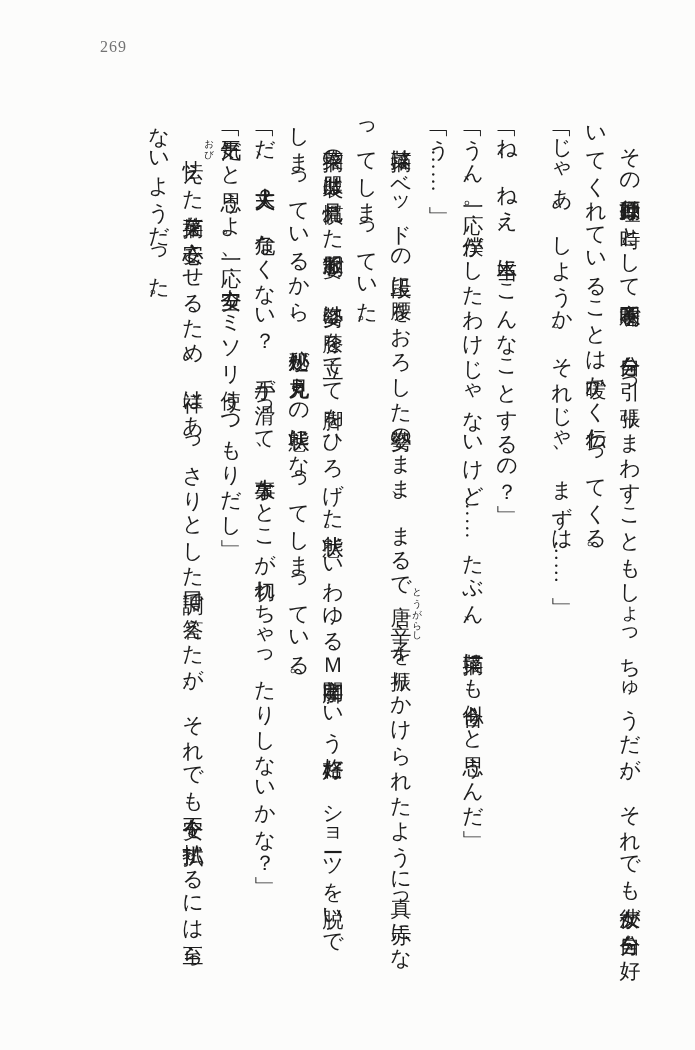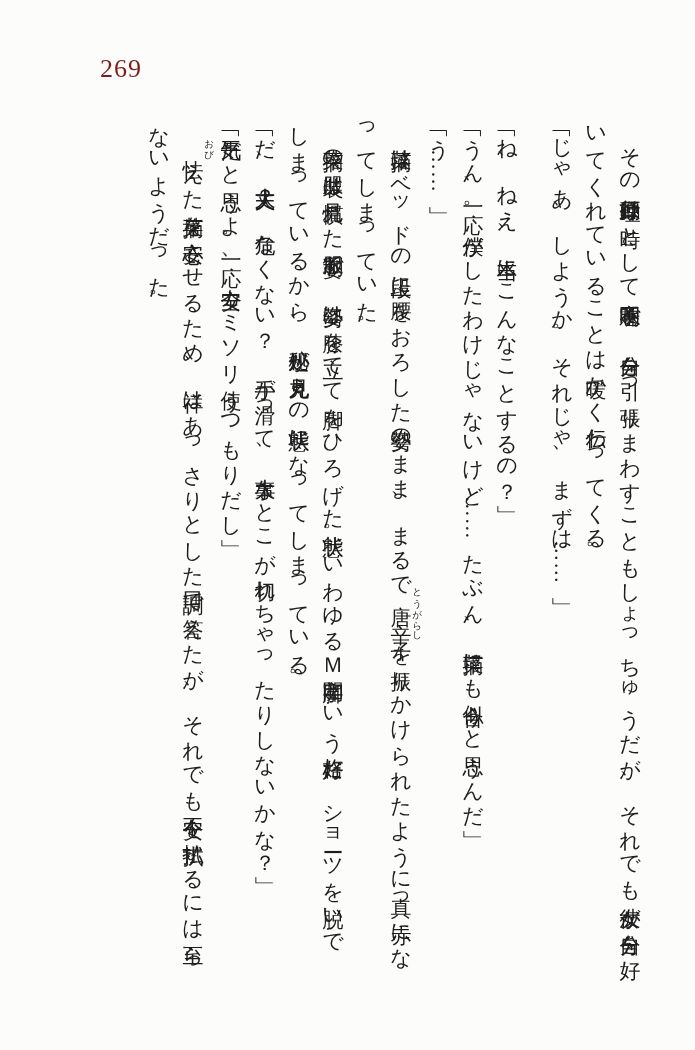"269" .page-number { color: #7f1d1d -> #737373; font-size: 26px -> 16px; top: 54px -> 38px }
